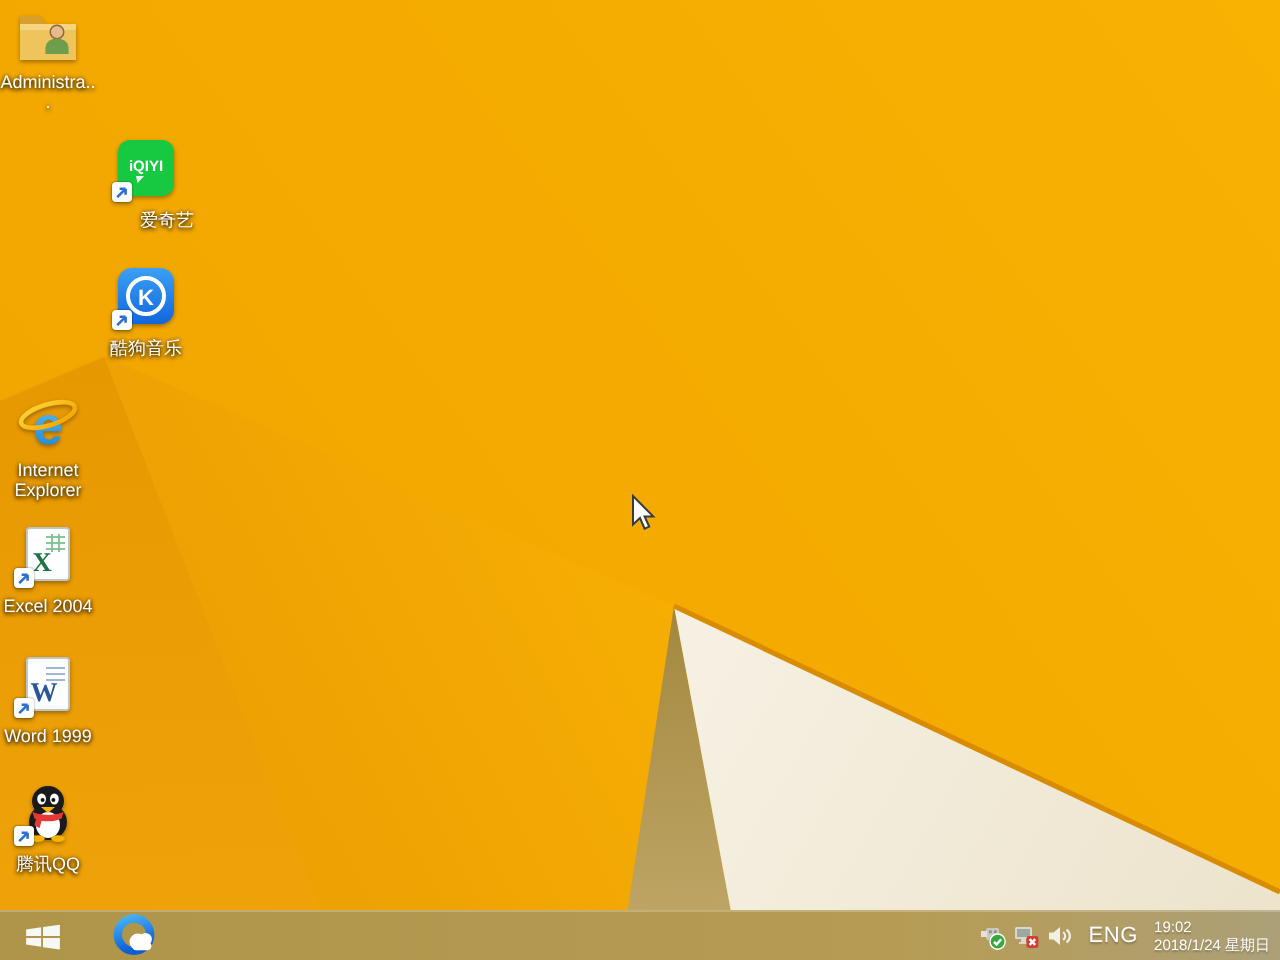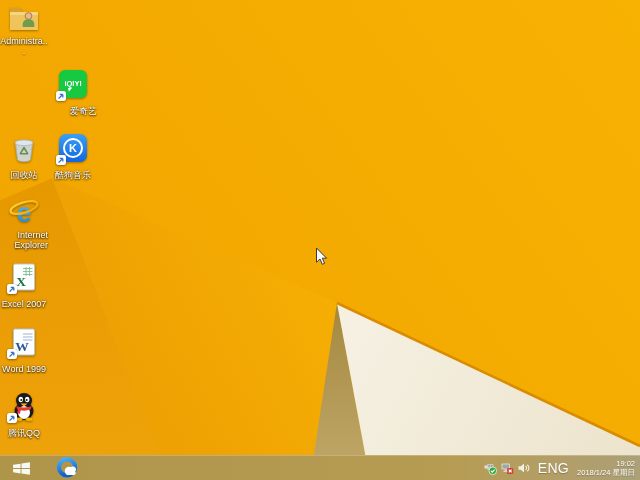"回收站" div.icon-cell { html: <div> <div> <svg> <path></path> <ellipse></ellipse> <path></path> </svg> </div> <span>回收站</span> </div> -> none }
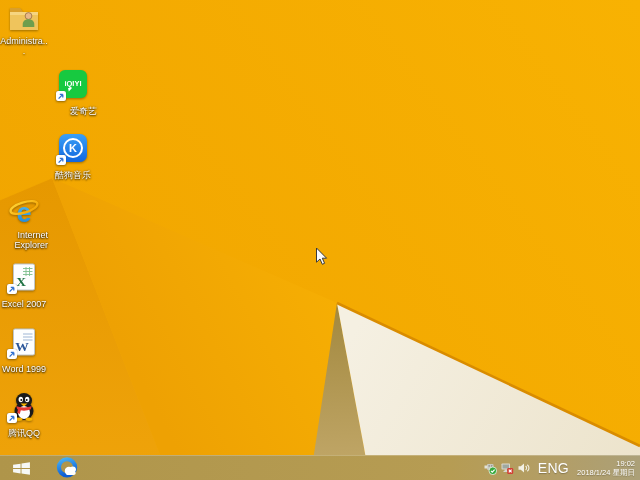"Internet Explorer" div.icon-cell { text-align: right -> none }
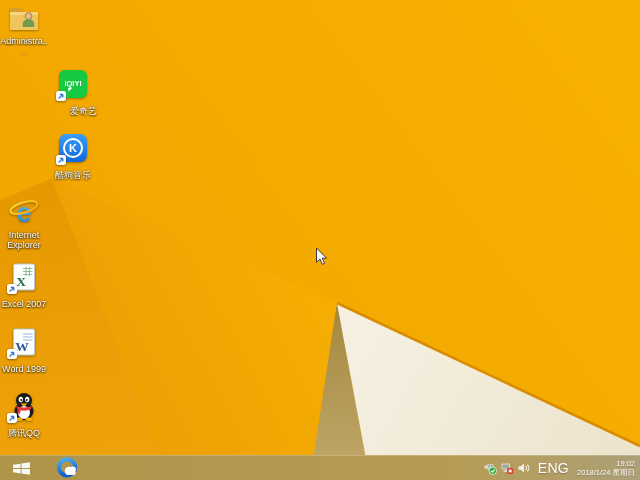"Excel 2007" span.icon-label { text: 2007 -> 2004 }
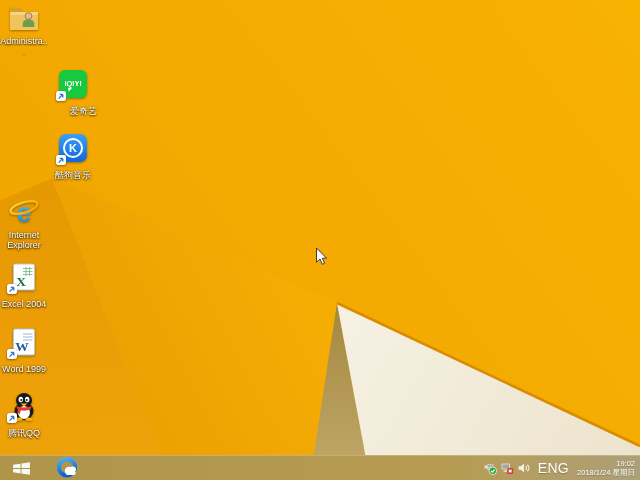"ENG" .lang { font-size: 14px -> 11px }
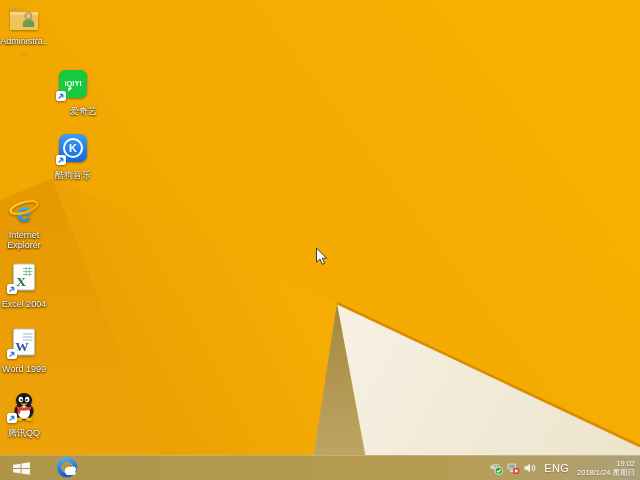"19:02" .clock { text-align: right -> left }
